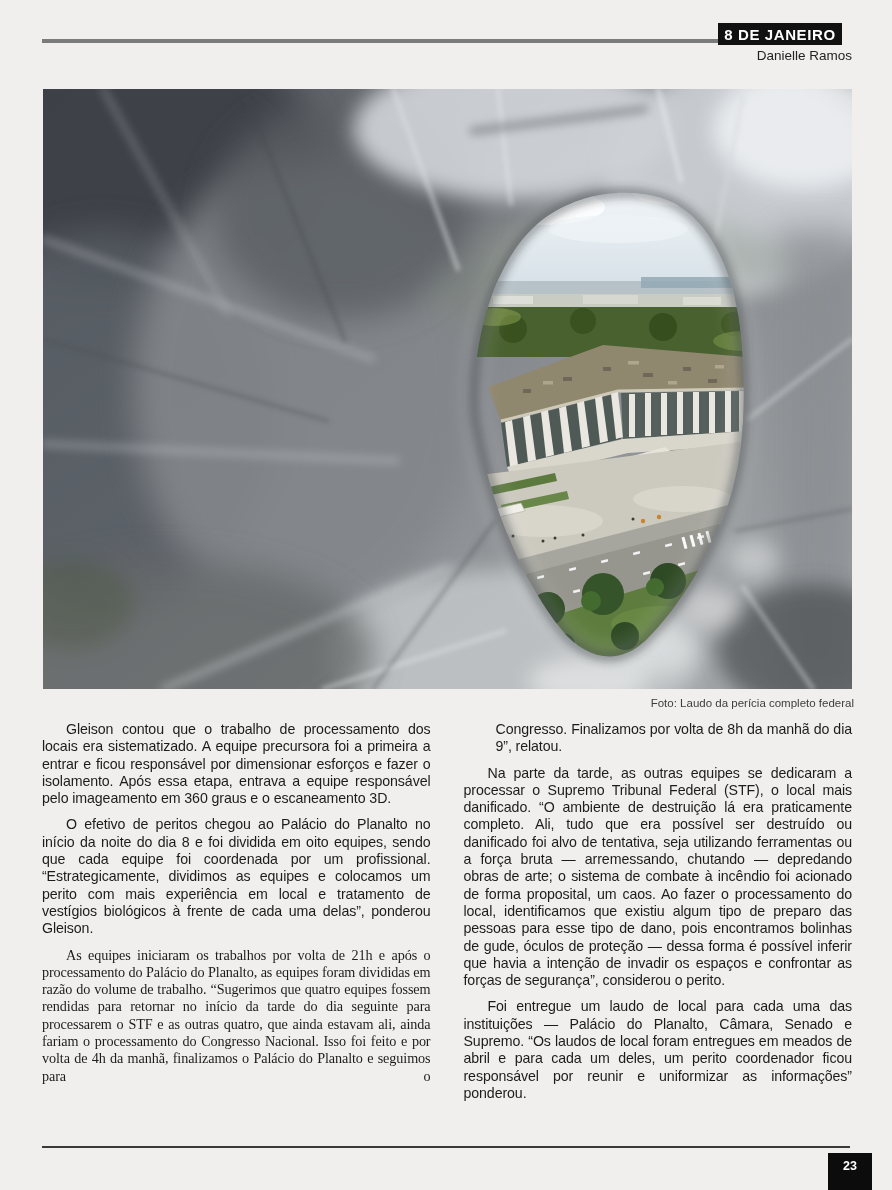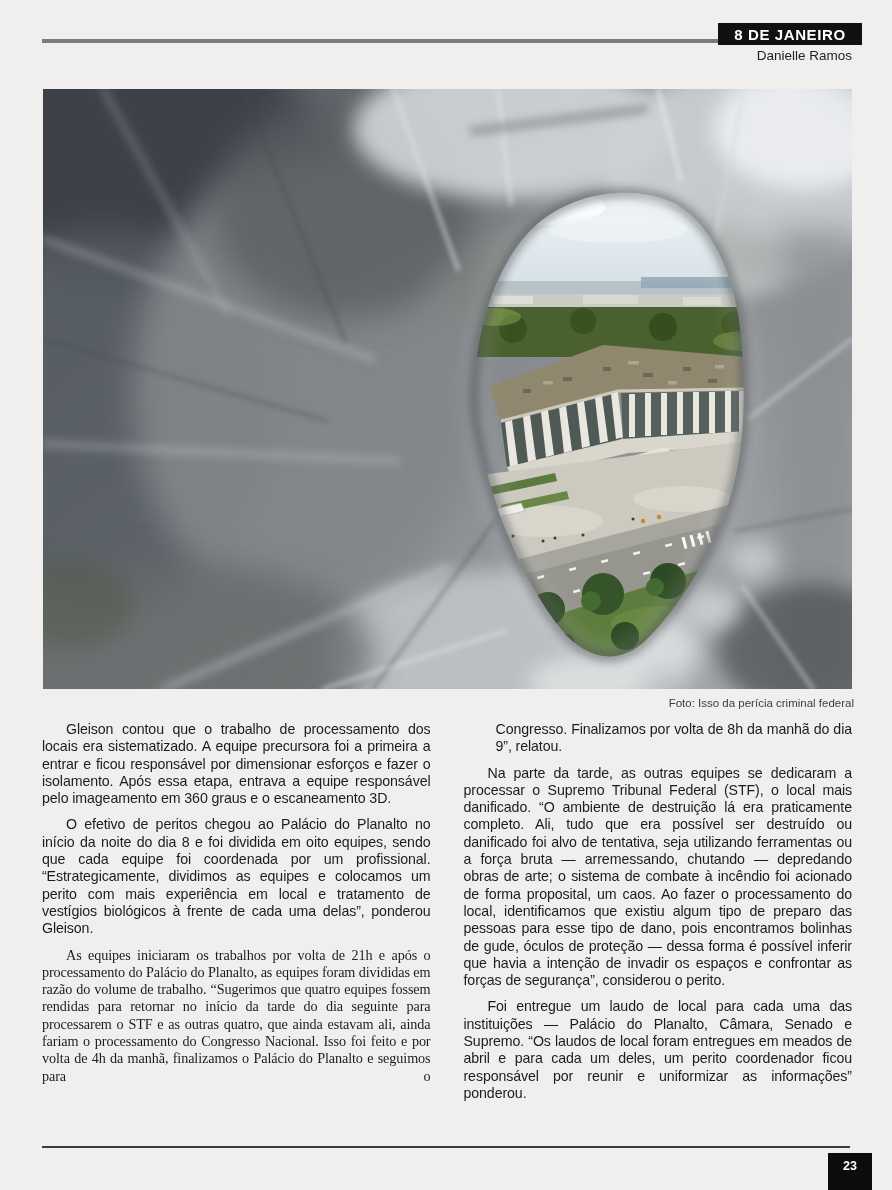"8 DE JANEIRO" .header-box { width: 144px -> 124px }
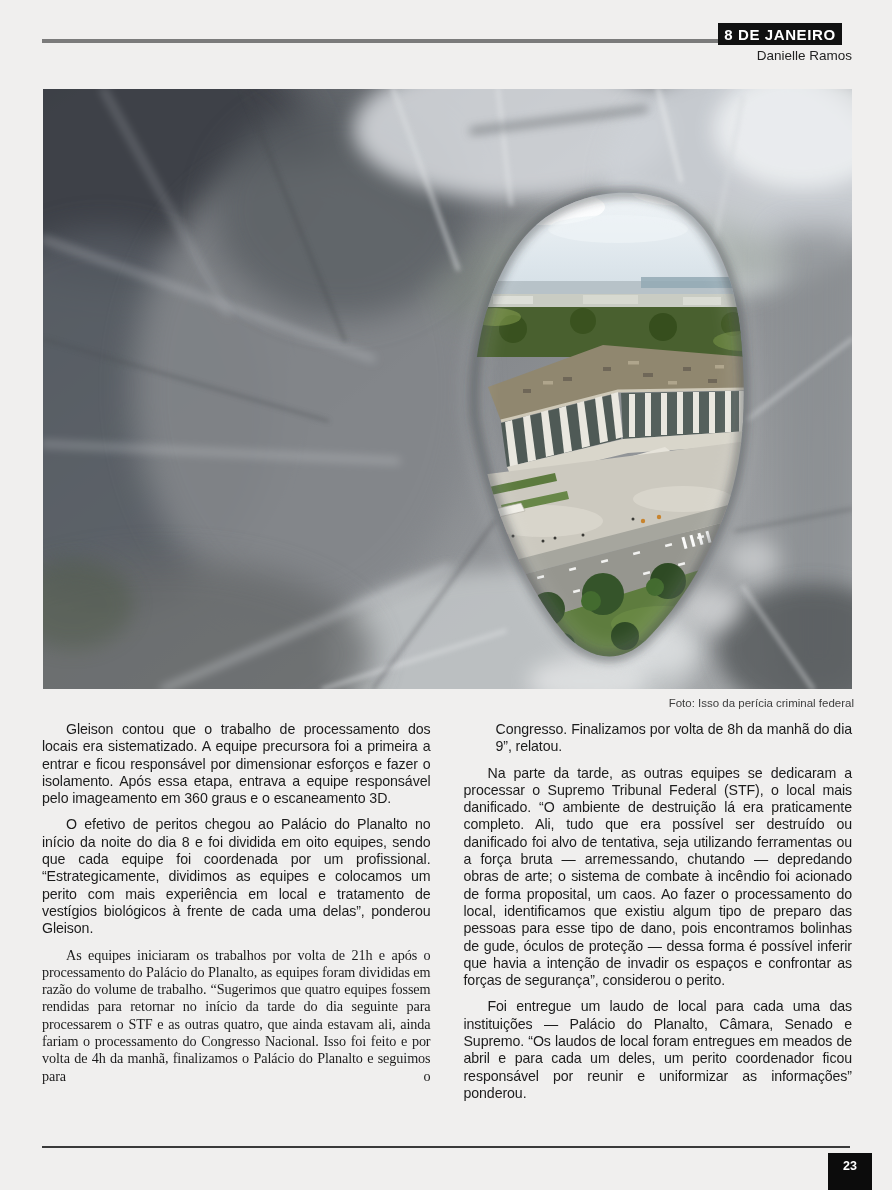"Foto: Isso da perícia criminal" div.caption { text: Isso da perícia criminal -> Laudo da perícia completo }
